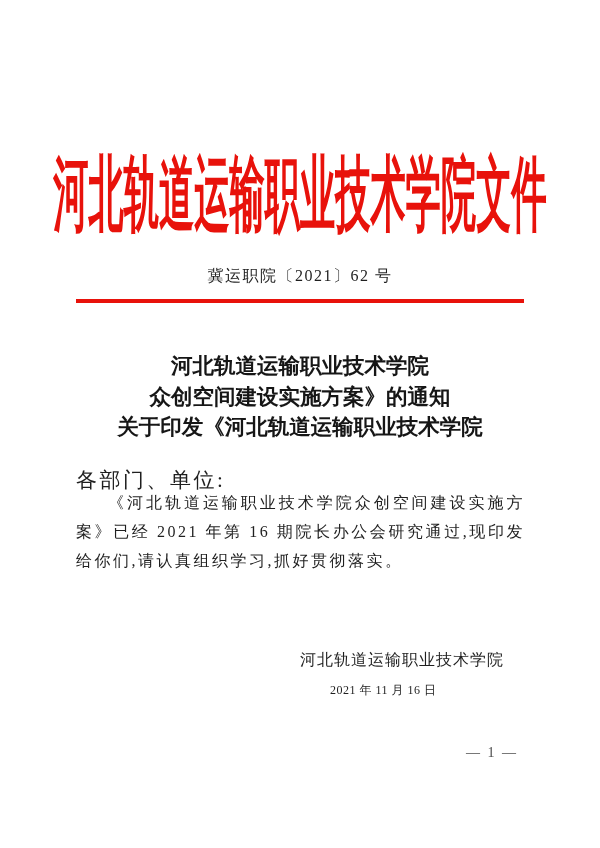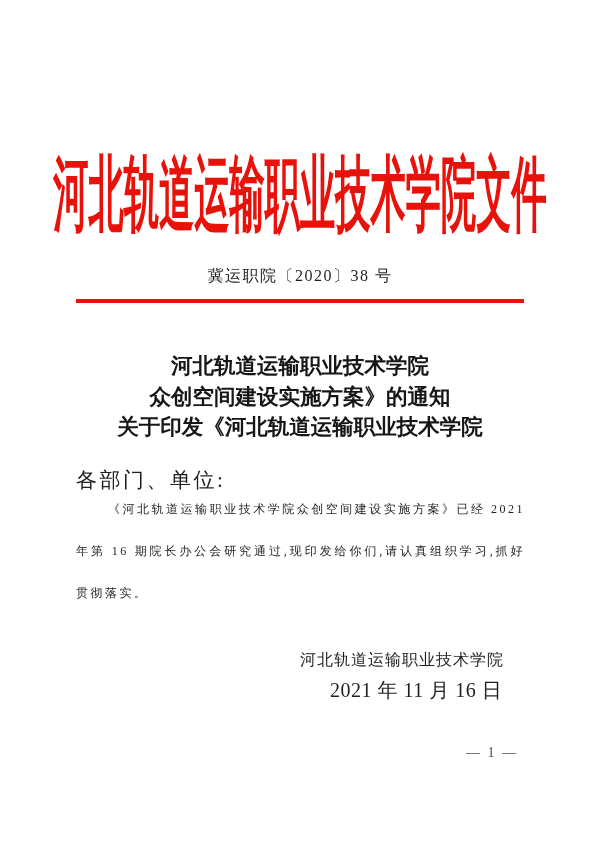"冀运职院〔2020〕38 号" div.doc-number { text: 2020〕38 -> 2021〕62 }
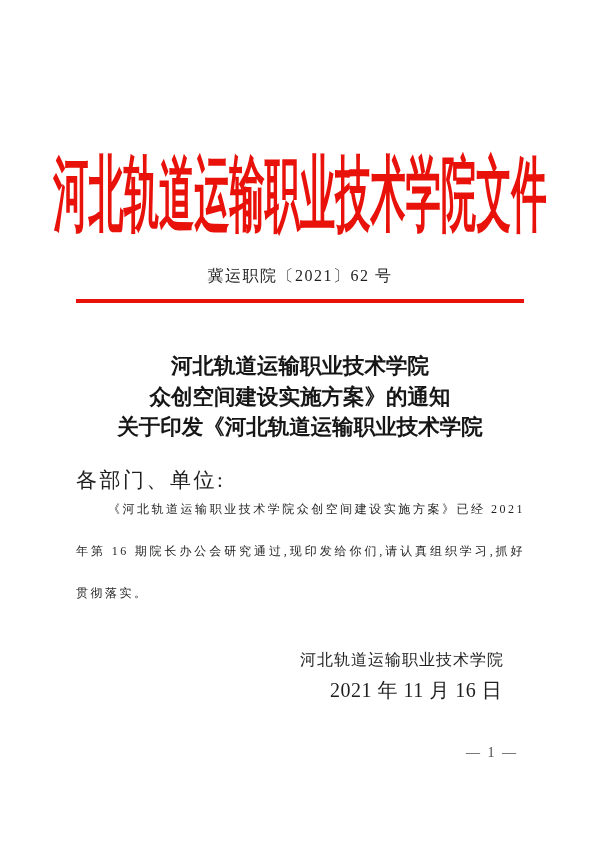"《河北轨道运输职业技术学院众创空间建设实施方案》已经 2021 年第 16" .body-par { font-size: 12px -> 16px; line-height: 42px -> 29px }
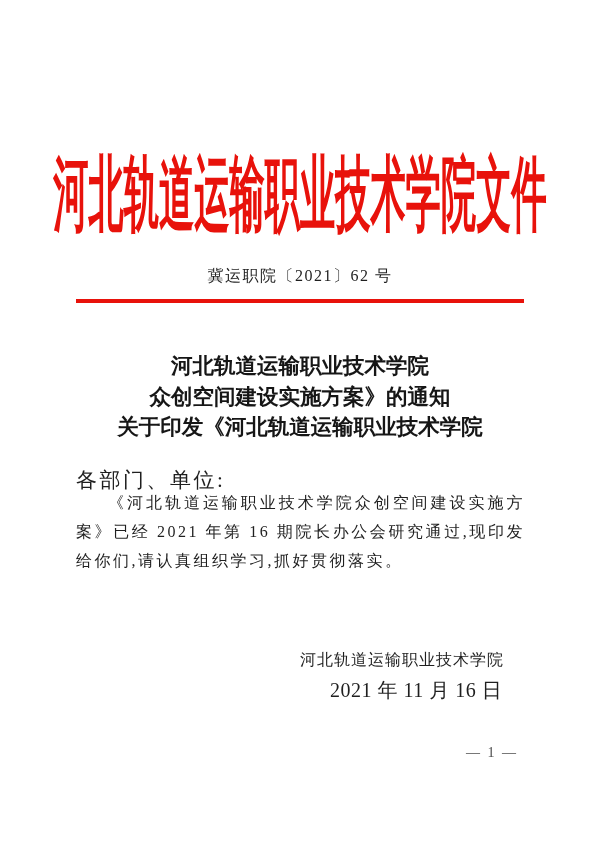"2021 年 11 月 16" .sig-date { font-size: 20px -> 12px }
